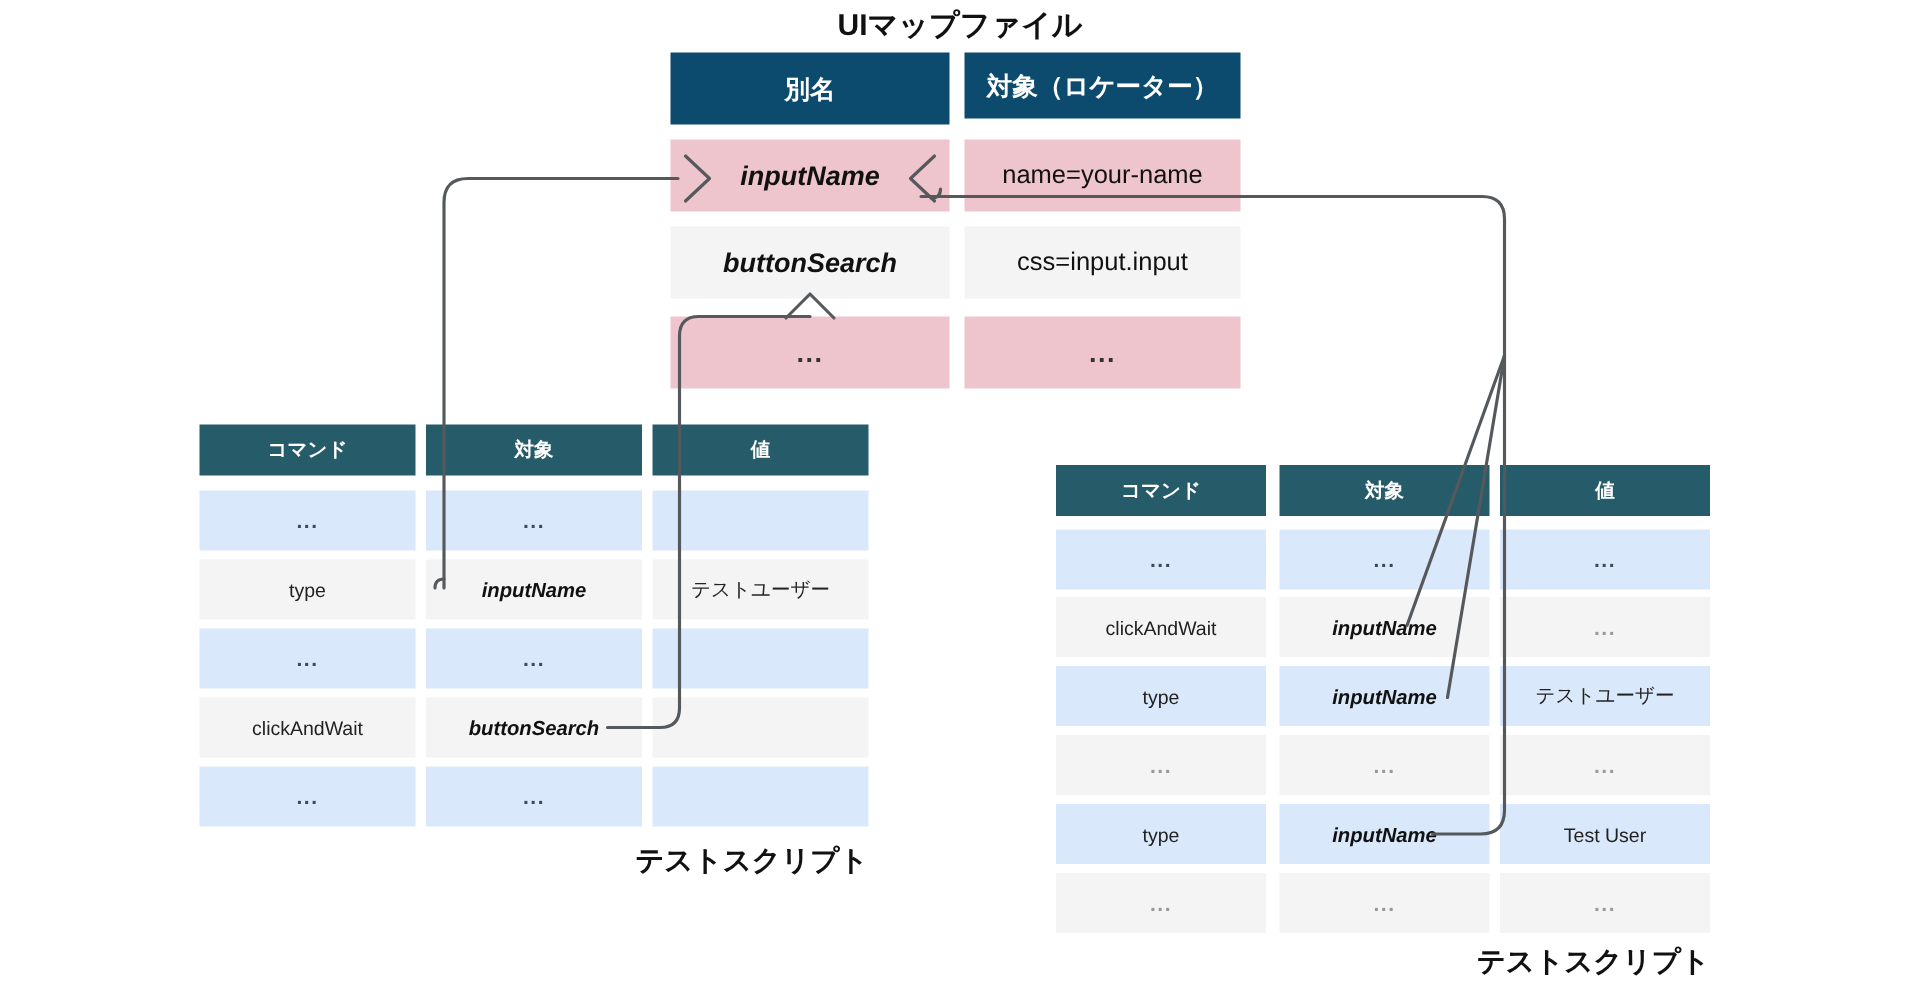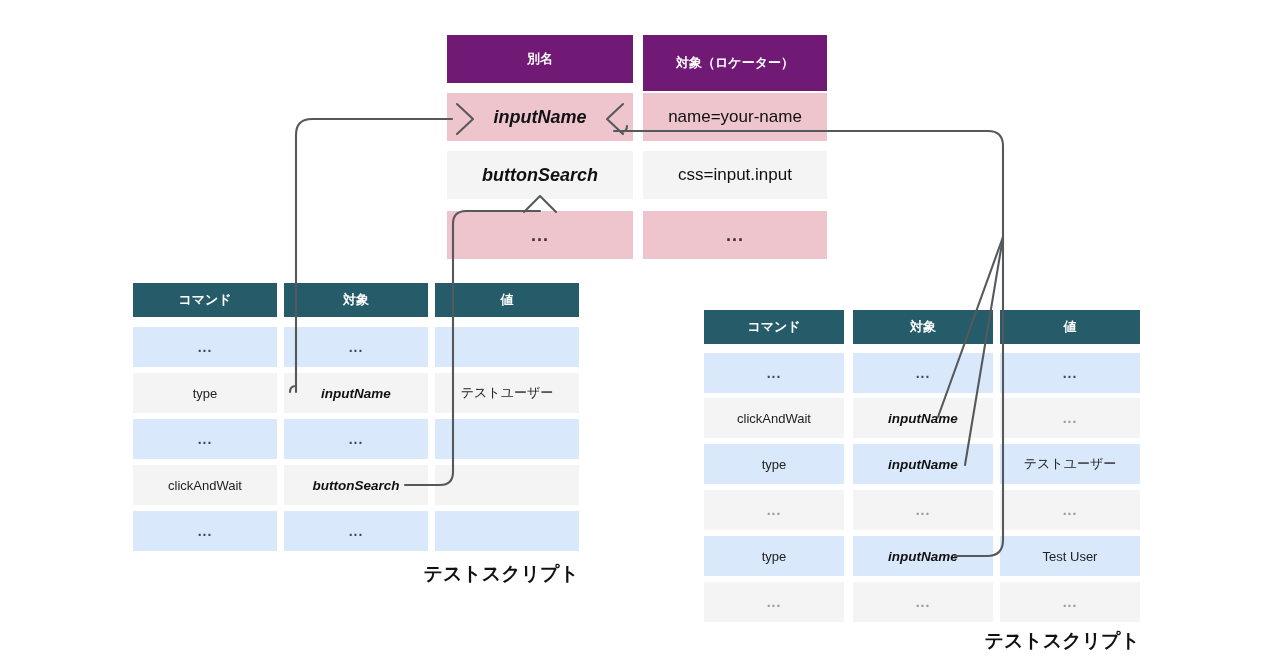"UIマップファイル" div.caption { html: none -> <div>UIマップファイル</div> }
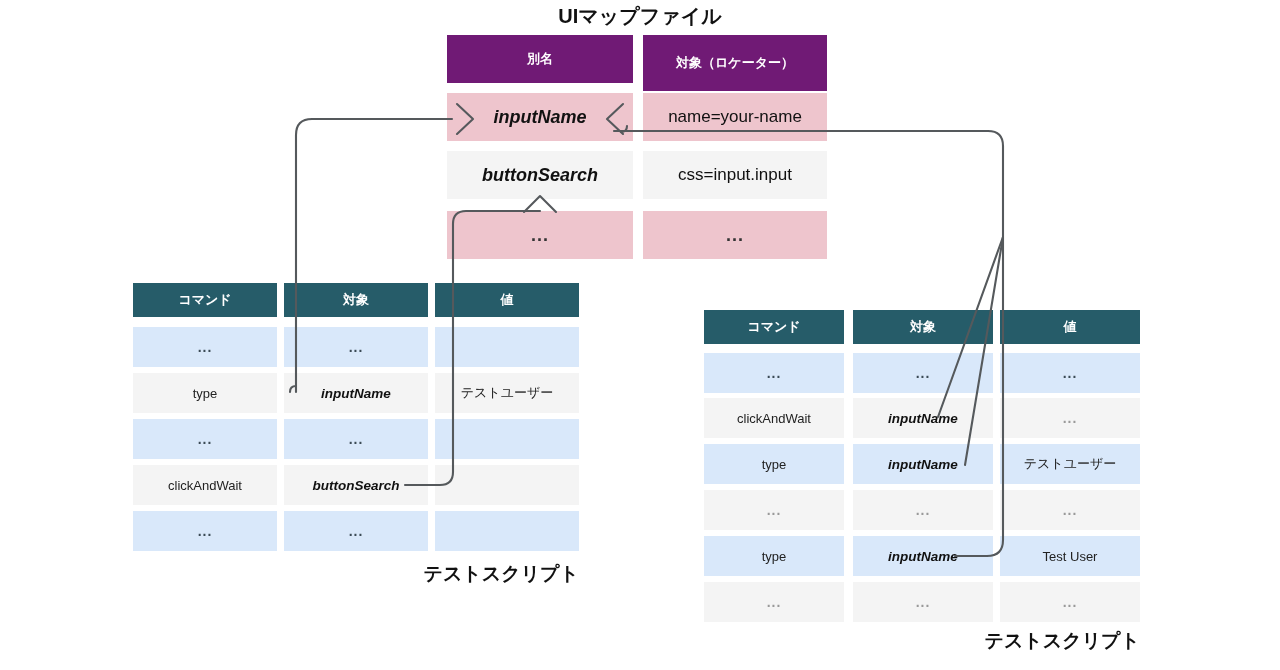"別名" .uimap-header { background: #701a75 -> #0c4a6e; font-size: 13px -> 17px }
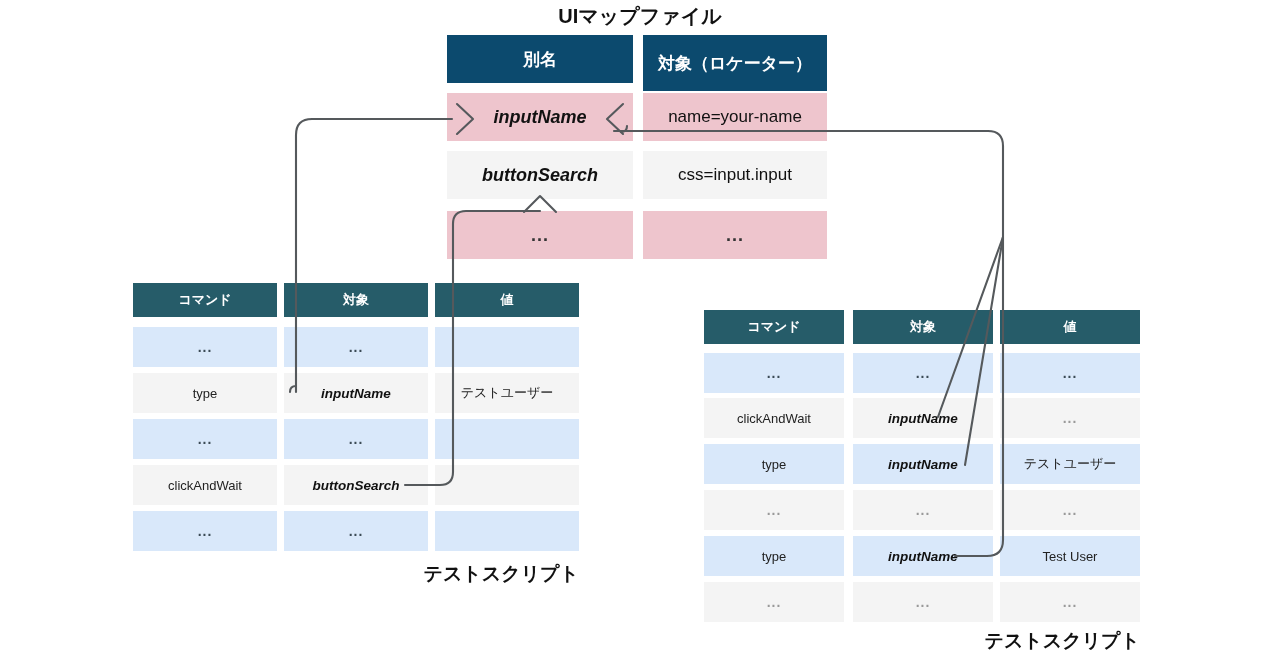"対象（ロケーター）" div.cell { height: 56px -> 44px }
